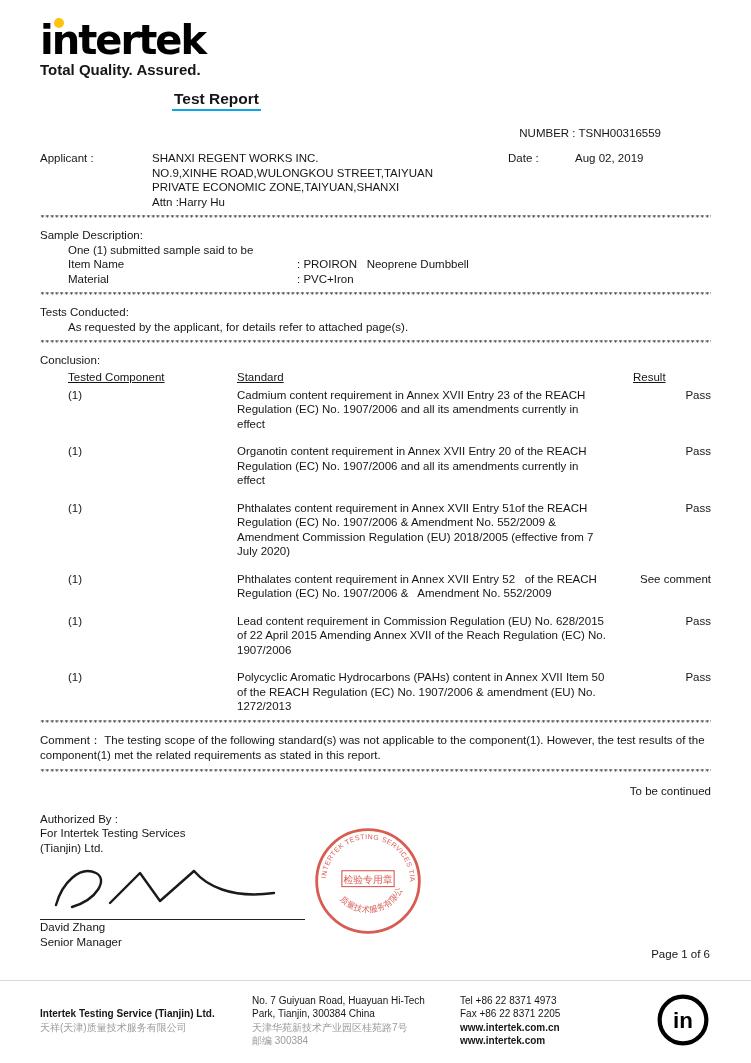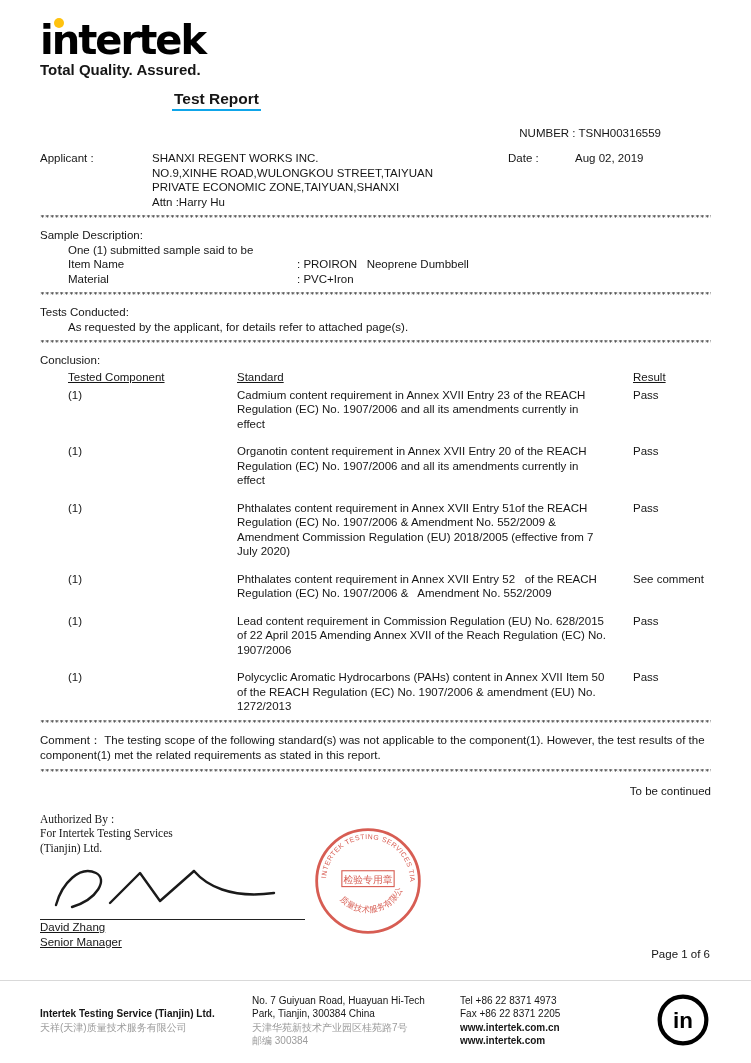"Pass" .result-cell { text-align: none -> right }
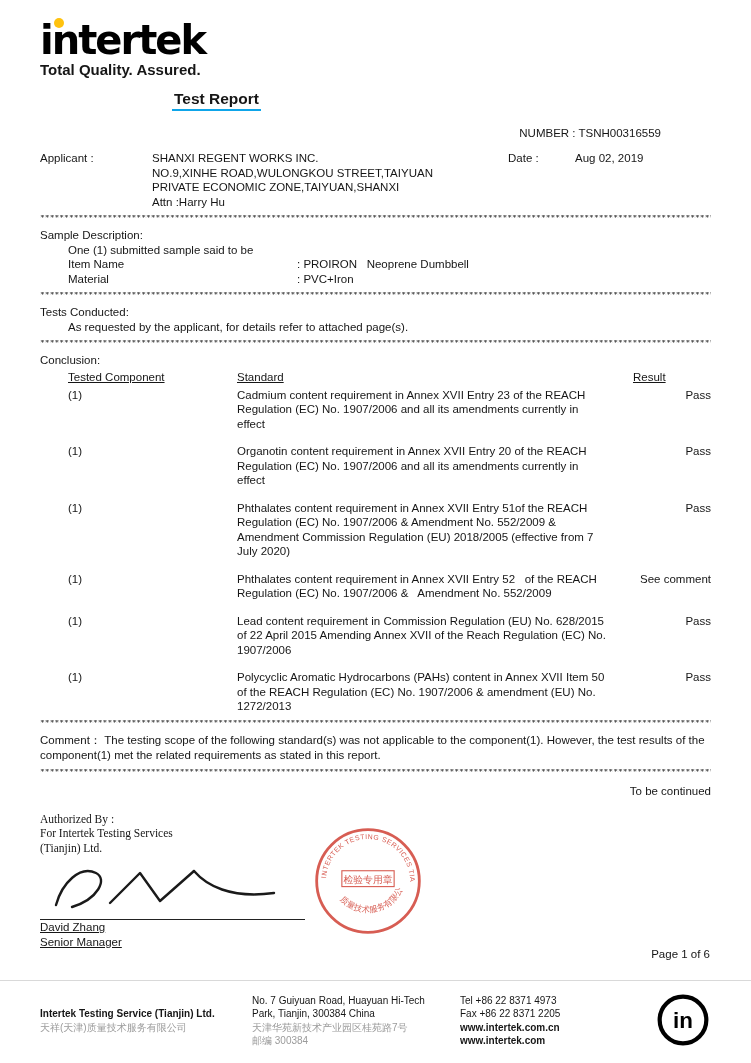"Authorized By :" .auth { font-family: Liberation Serif, serif -> none }
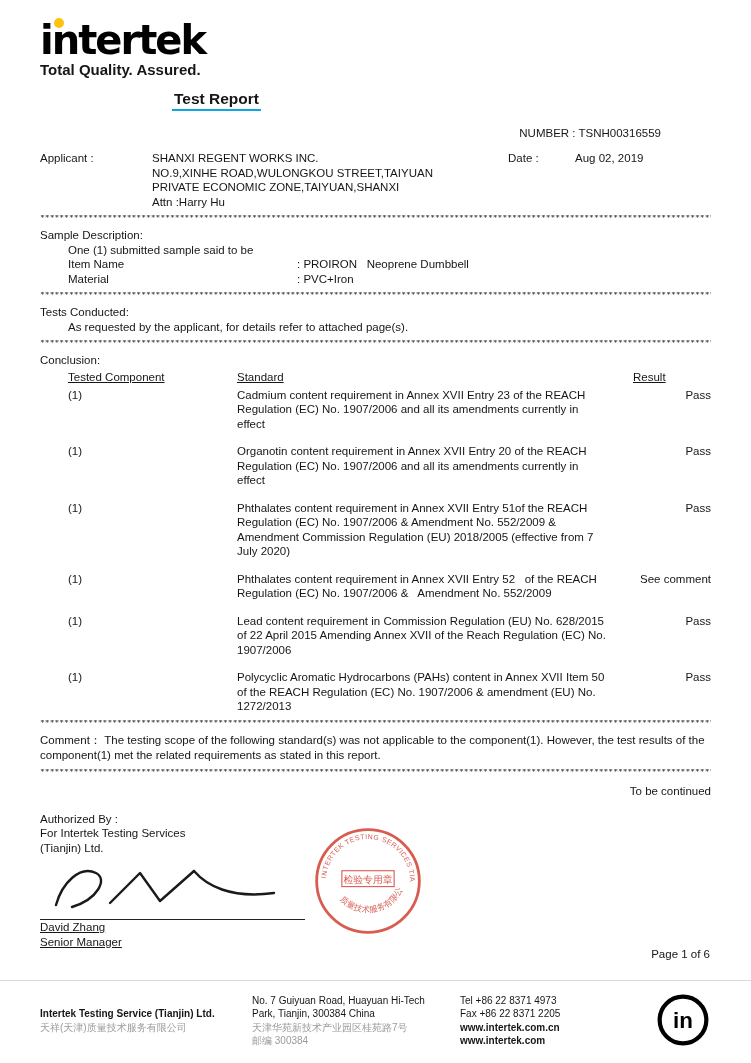"David Zhang" .signer { text-decoration: underline -> none }
